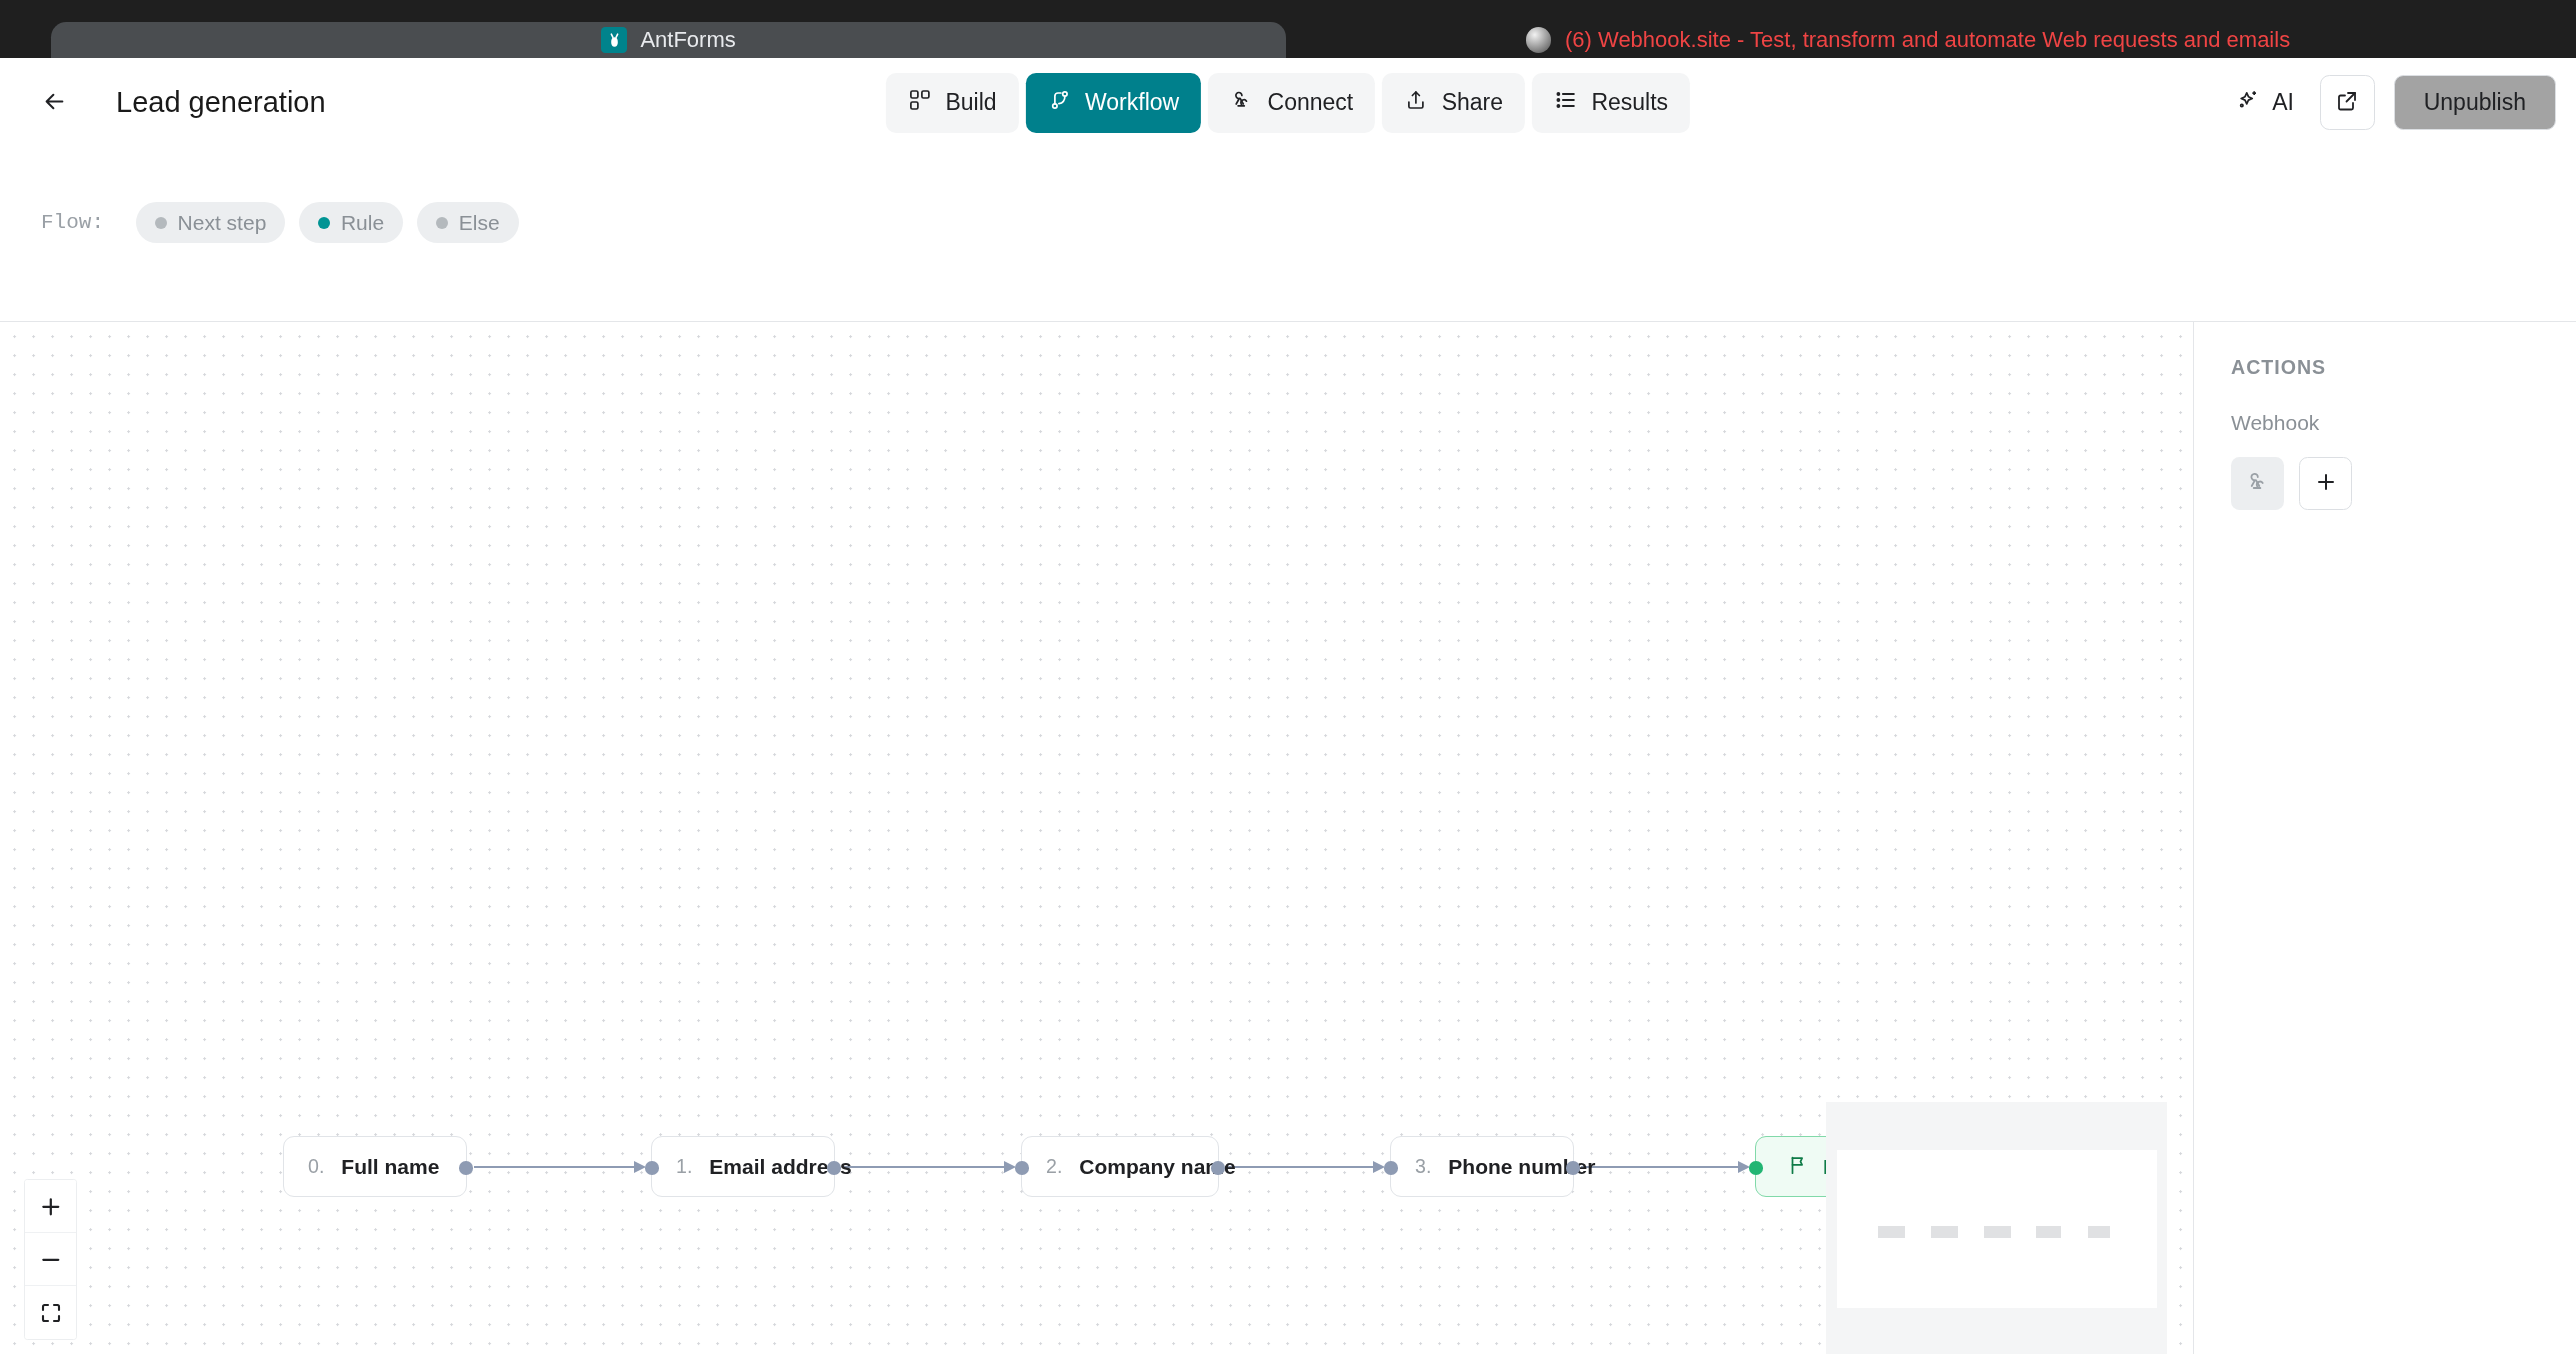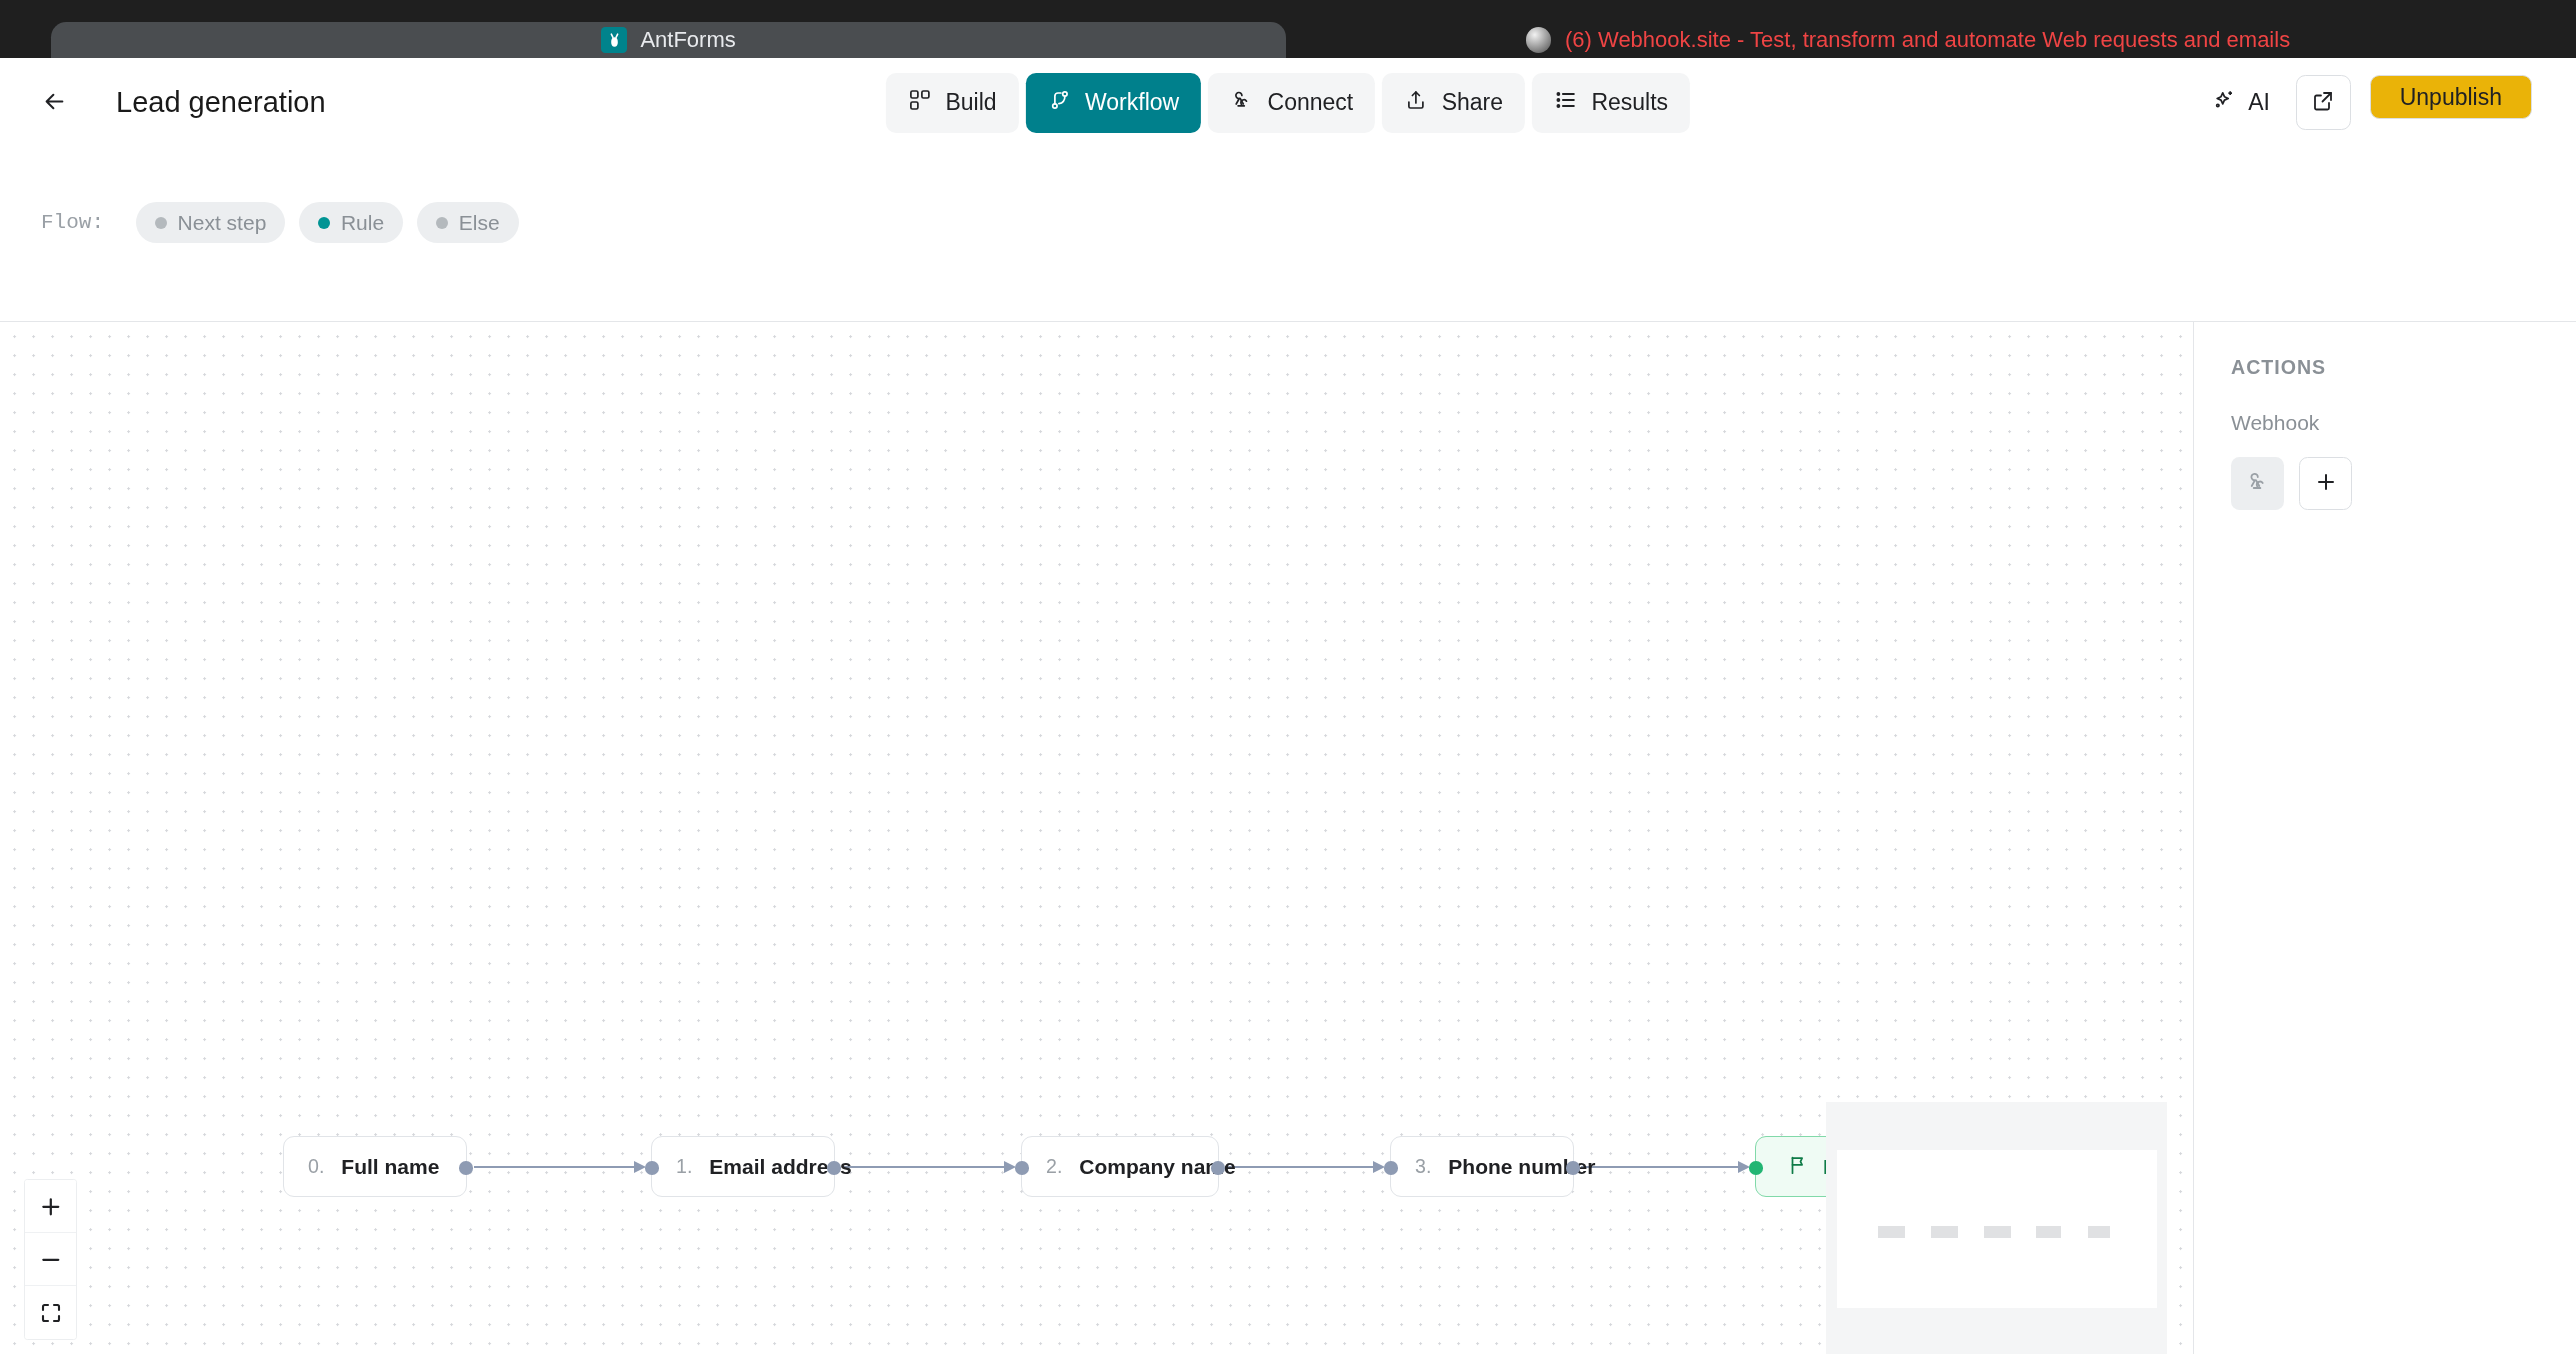"AI" .header-right { align-items: flex-start -> flex-end; right: 44px -> 20px }
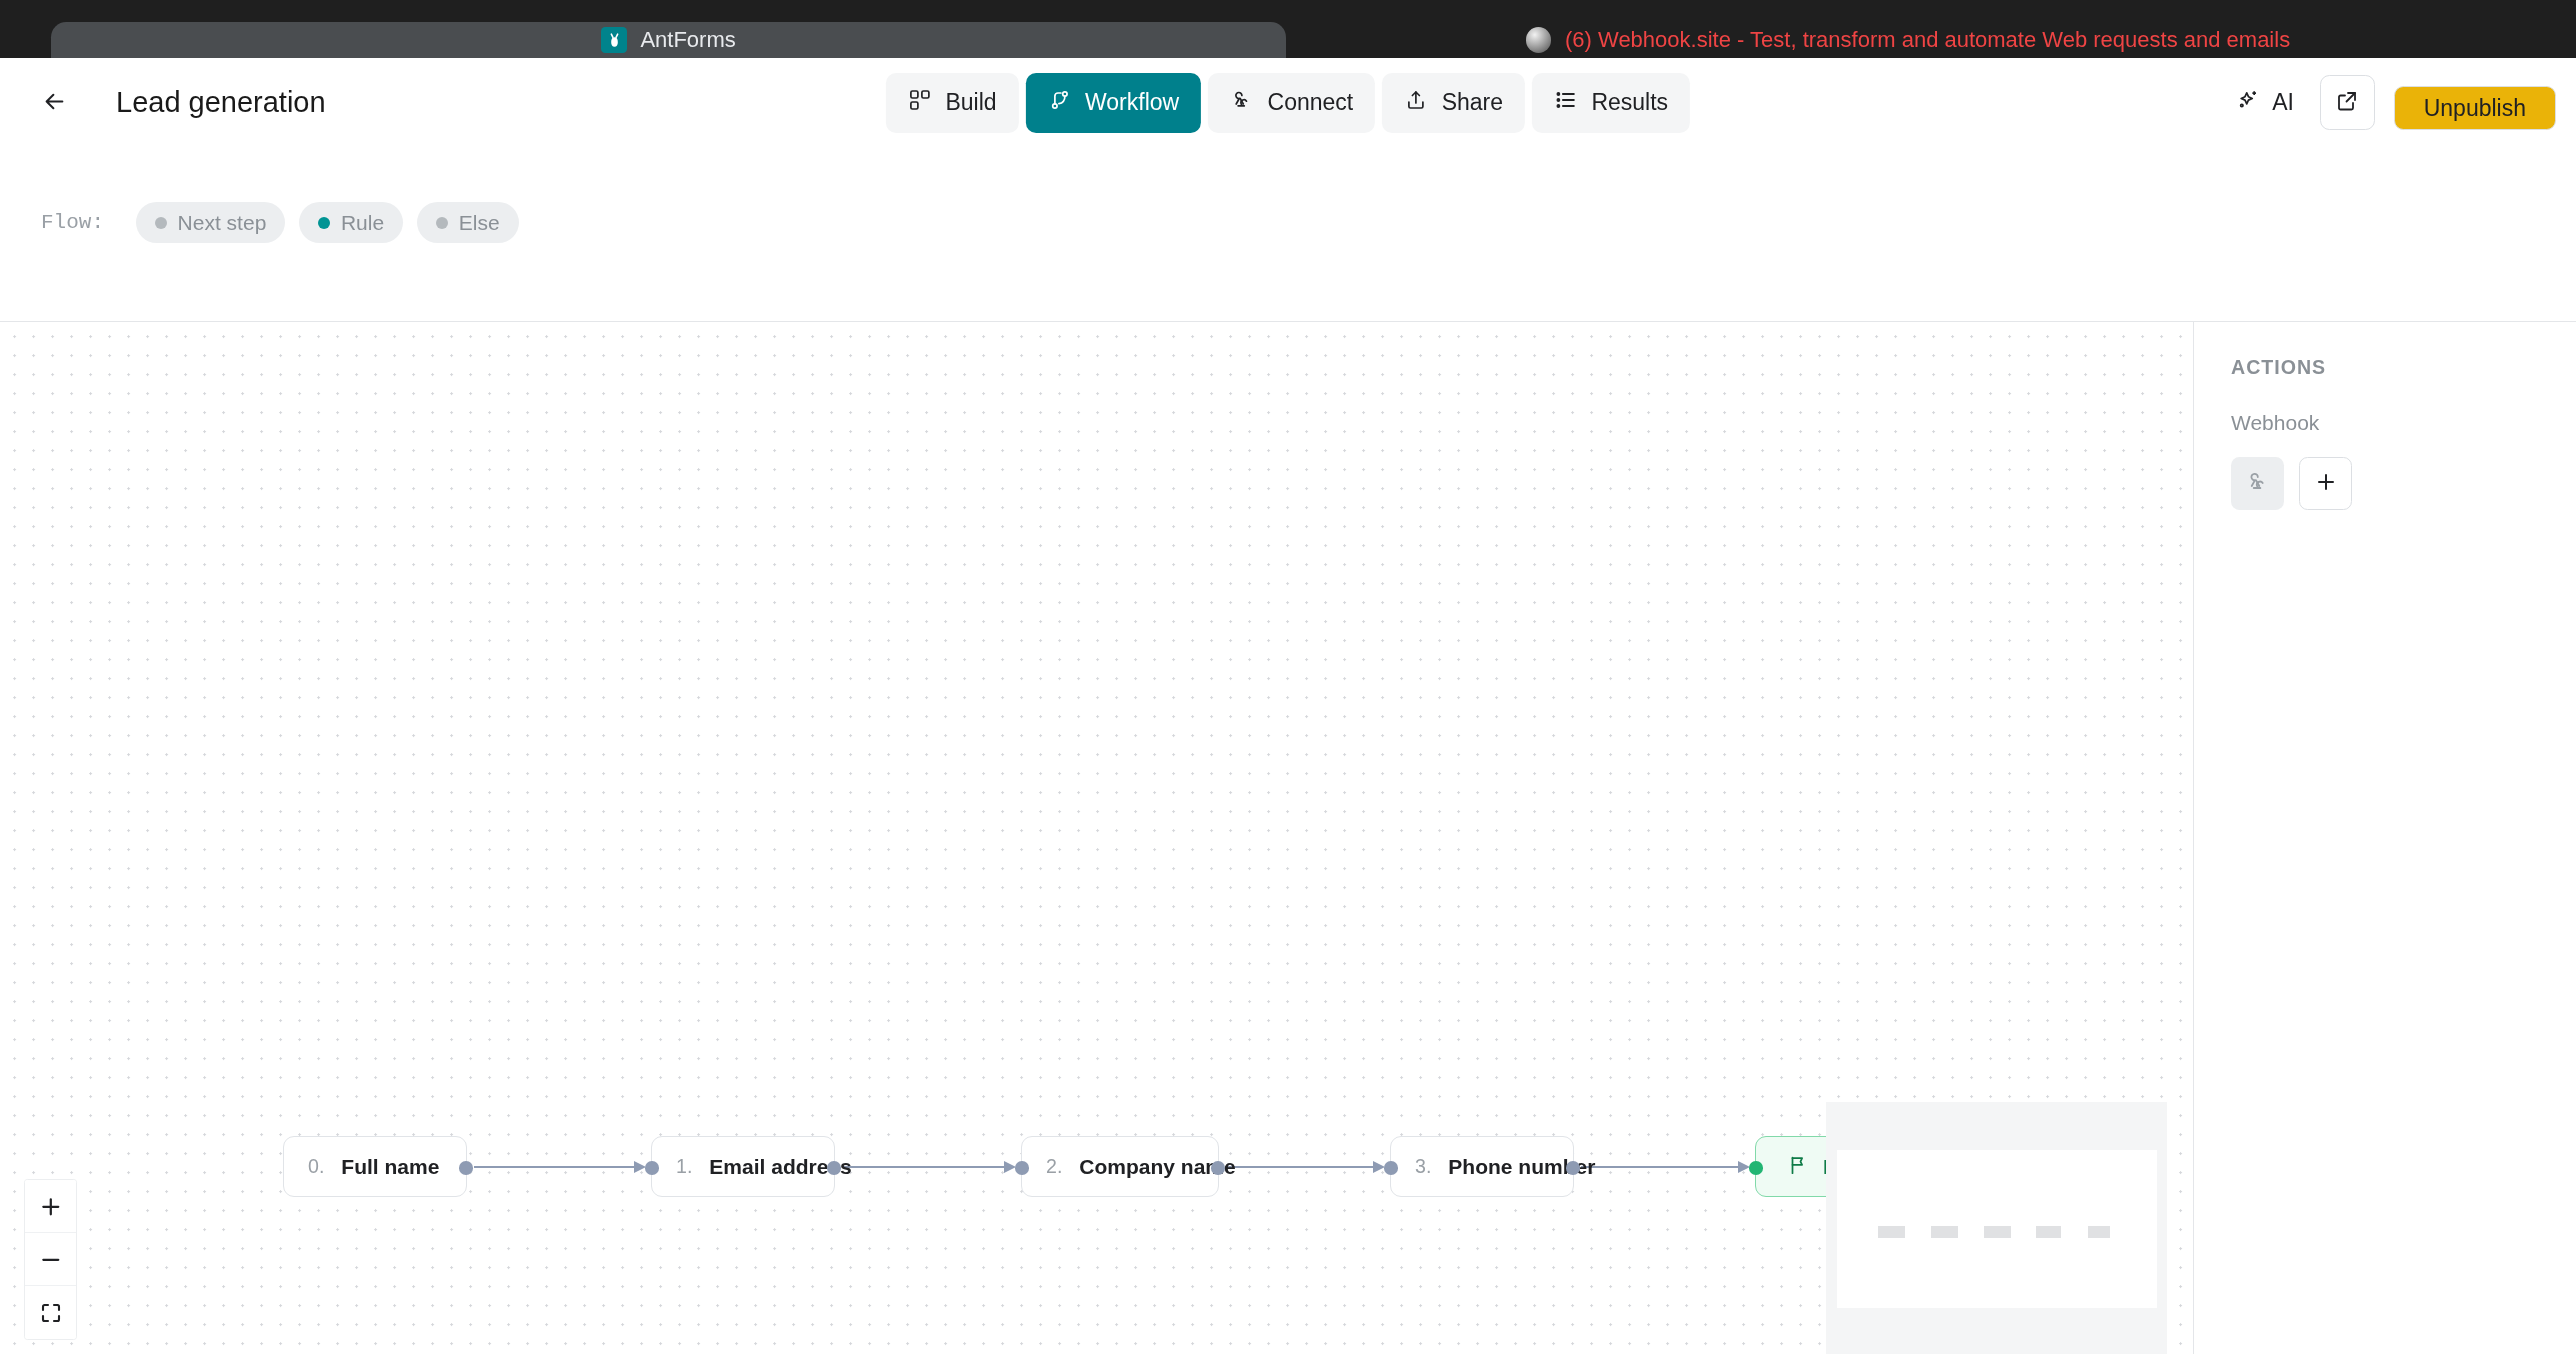"Unpublish" .unpublish-btn { background: #eab308 -> #a3a3a3; height: 44px -> 55px }
